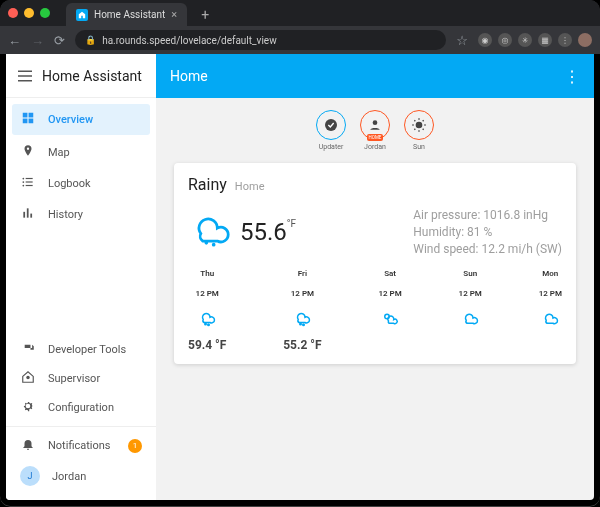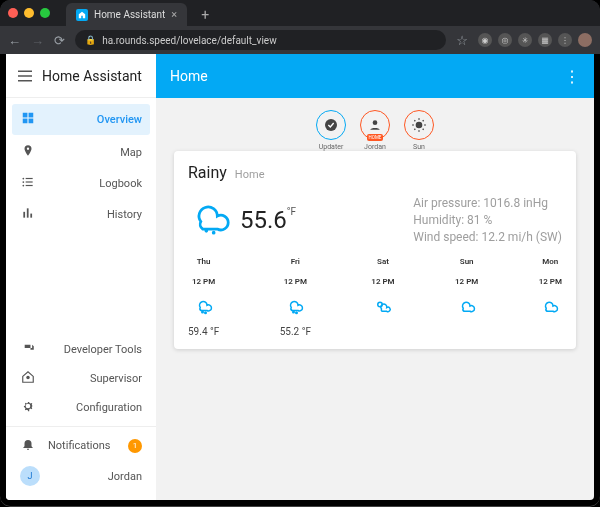"Overview" .sitem { justify-content: space-between -> none }
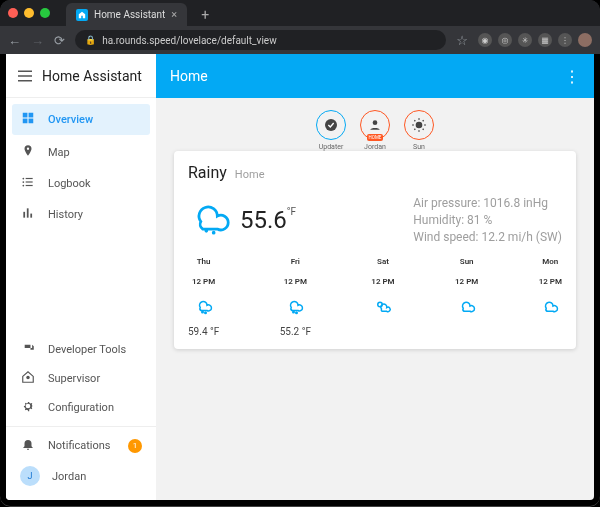"Updater" .chips { margin-bottom: none -> 12px }
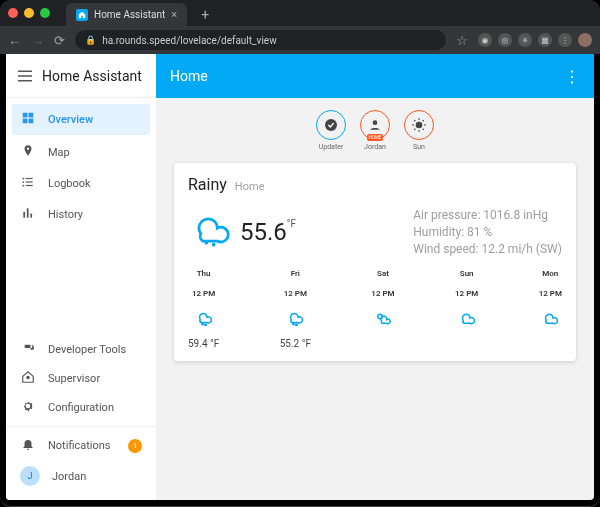"59.4 °F" .day .dtemp { font-size: 10px -> 12px; font-weight: none -> bold }
